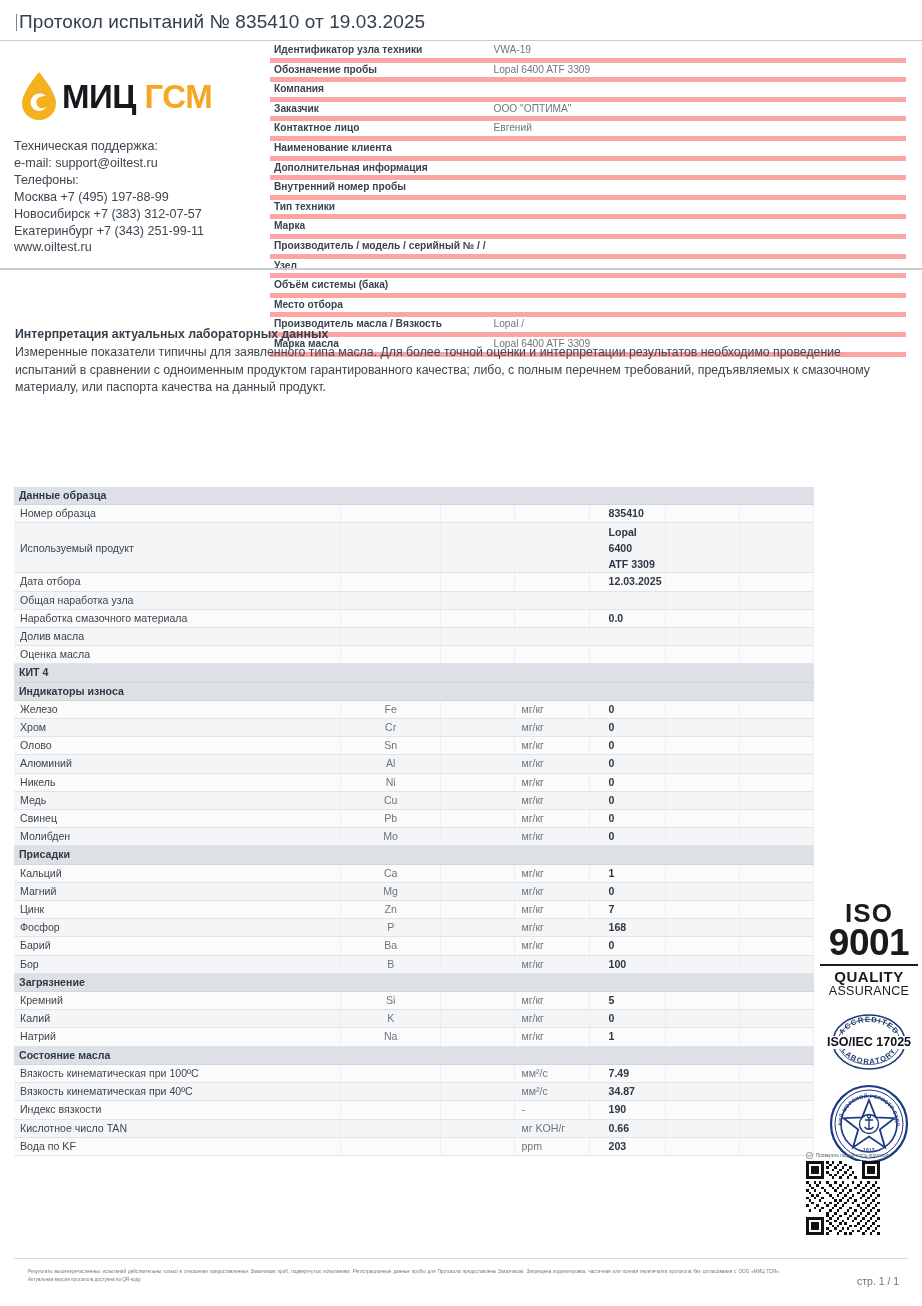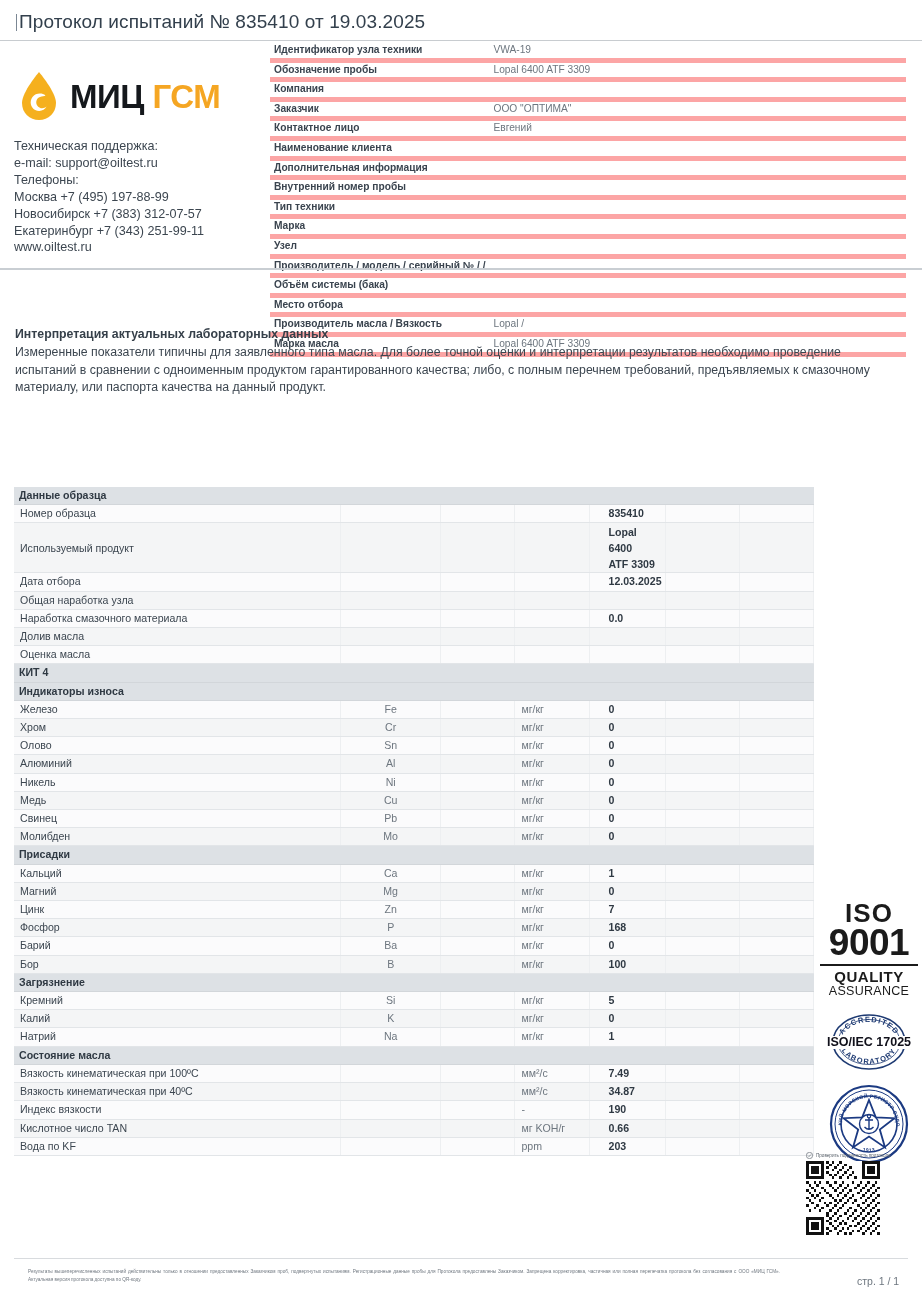"МИЦ ГСМ" .brand-text { margin-left: 8px -> none }
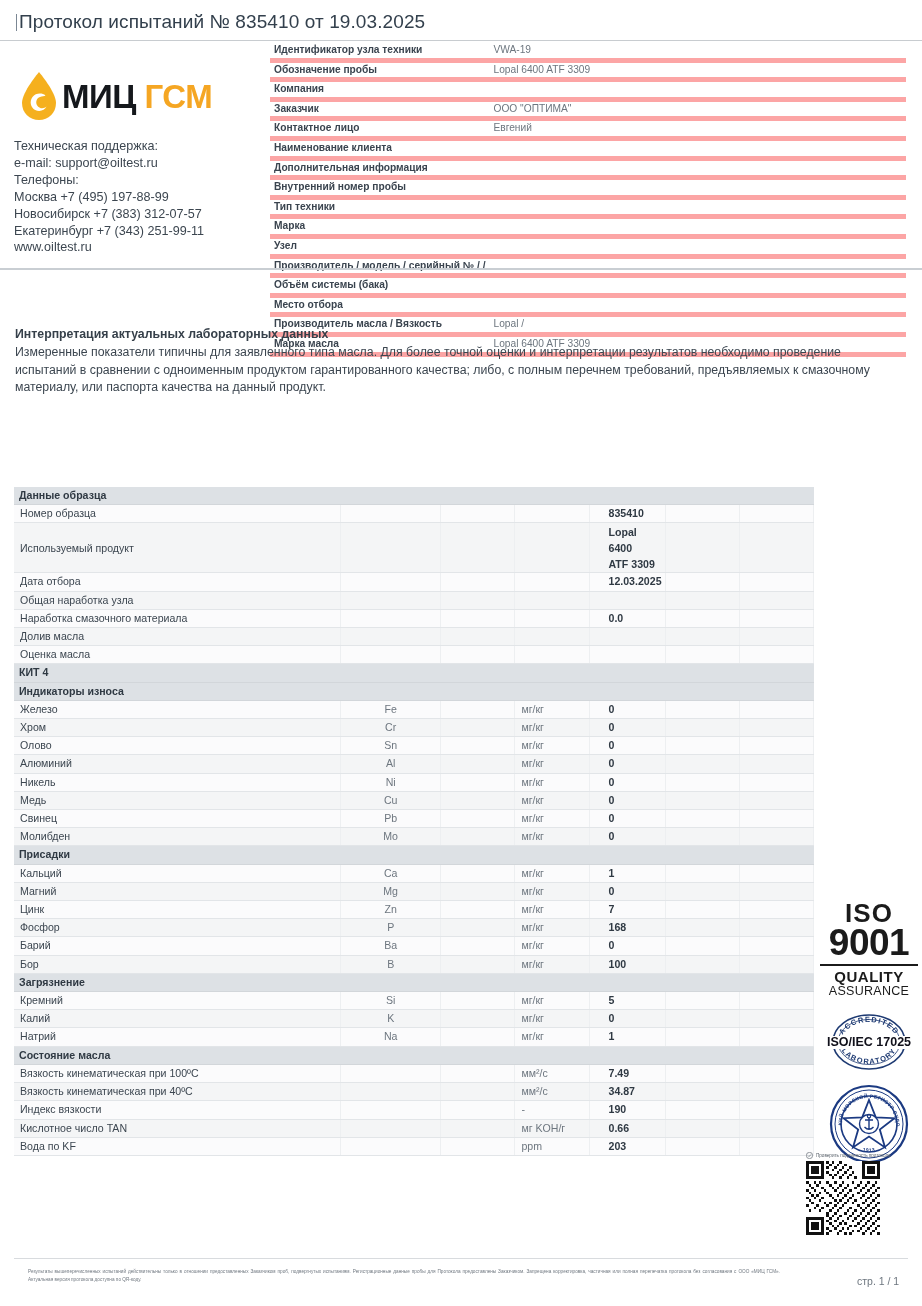"Узел" tr { order: before "Производитель / модель / серийный" -> after "Производитель / модель / серийный" }
